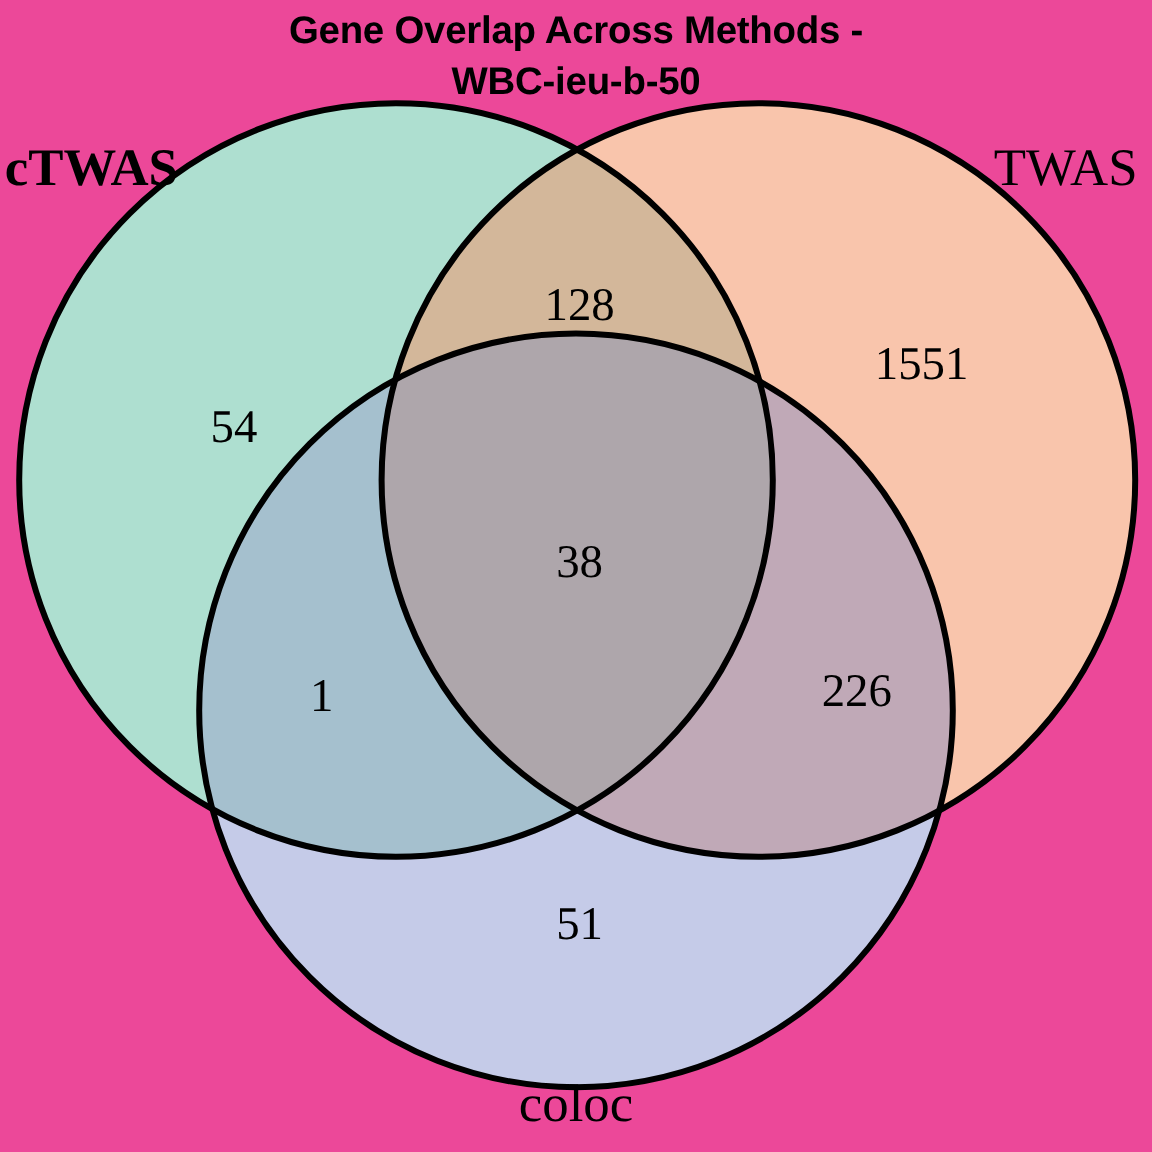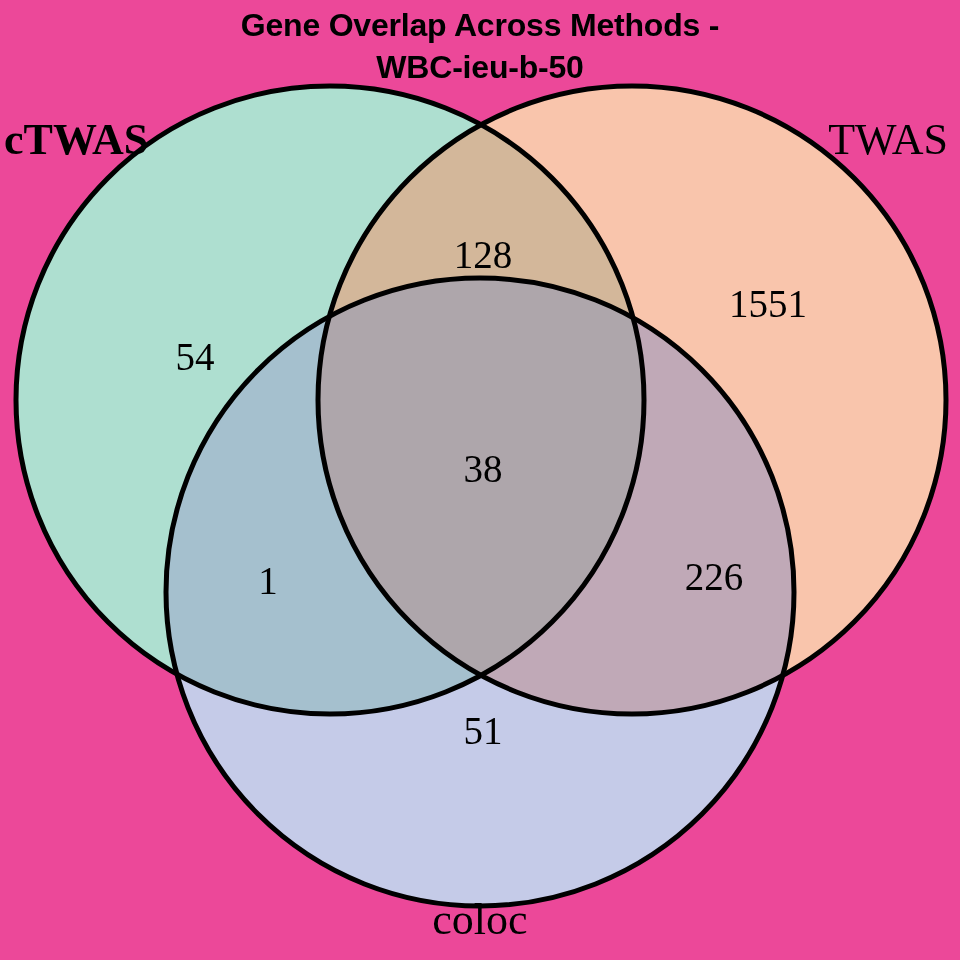"51" div.count-label { top: 730px -> 770px }
